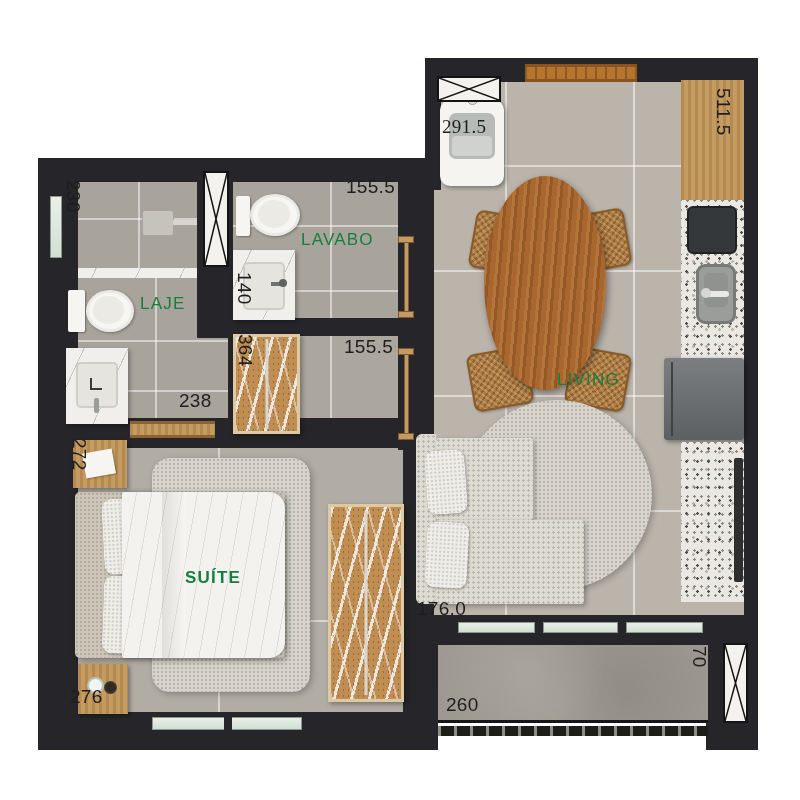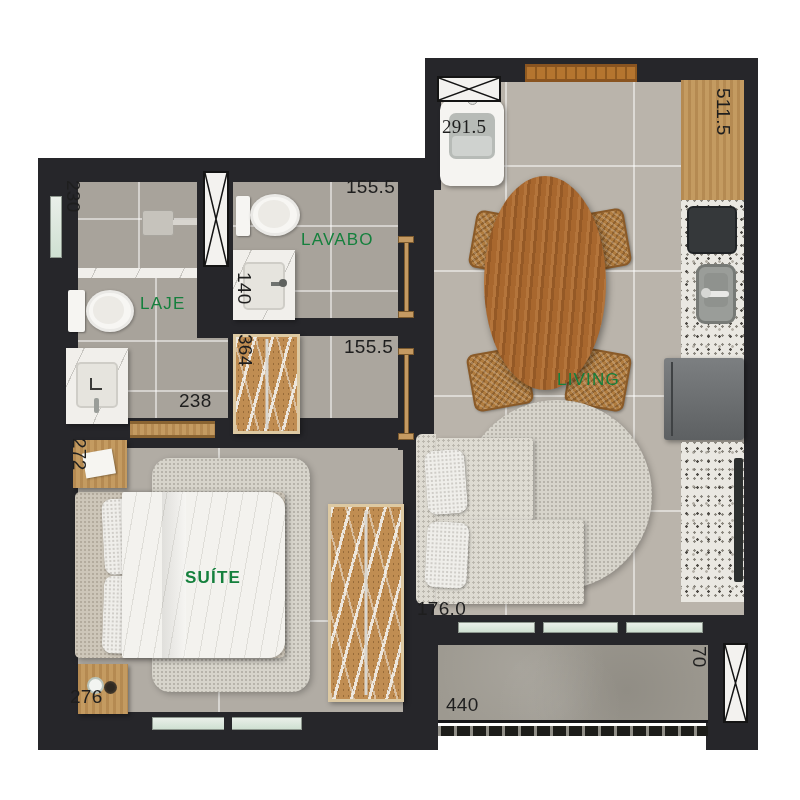"440" div.dim { text: 440 -> 260 }
